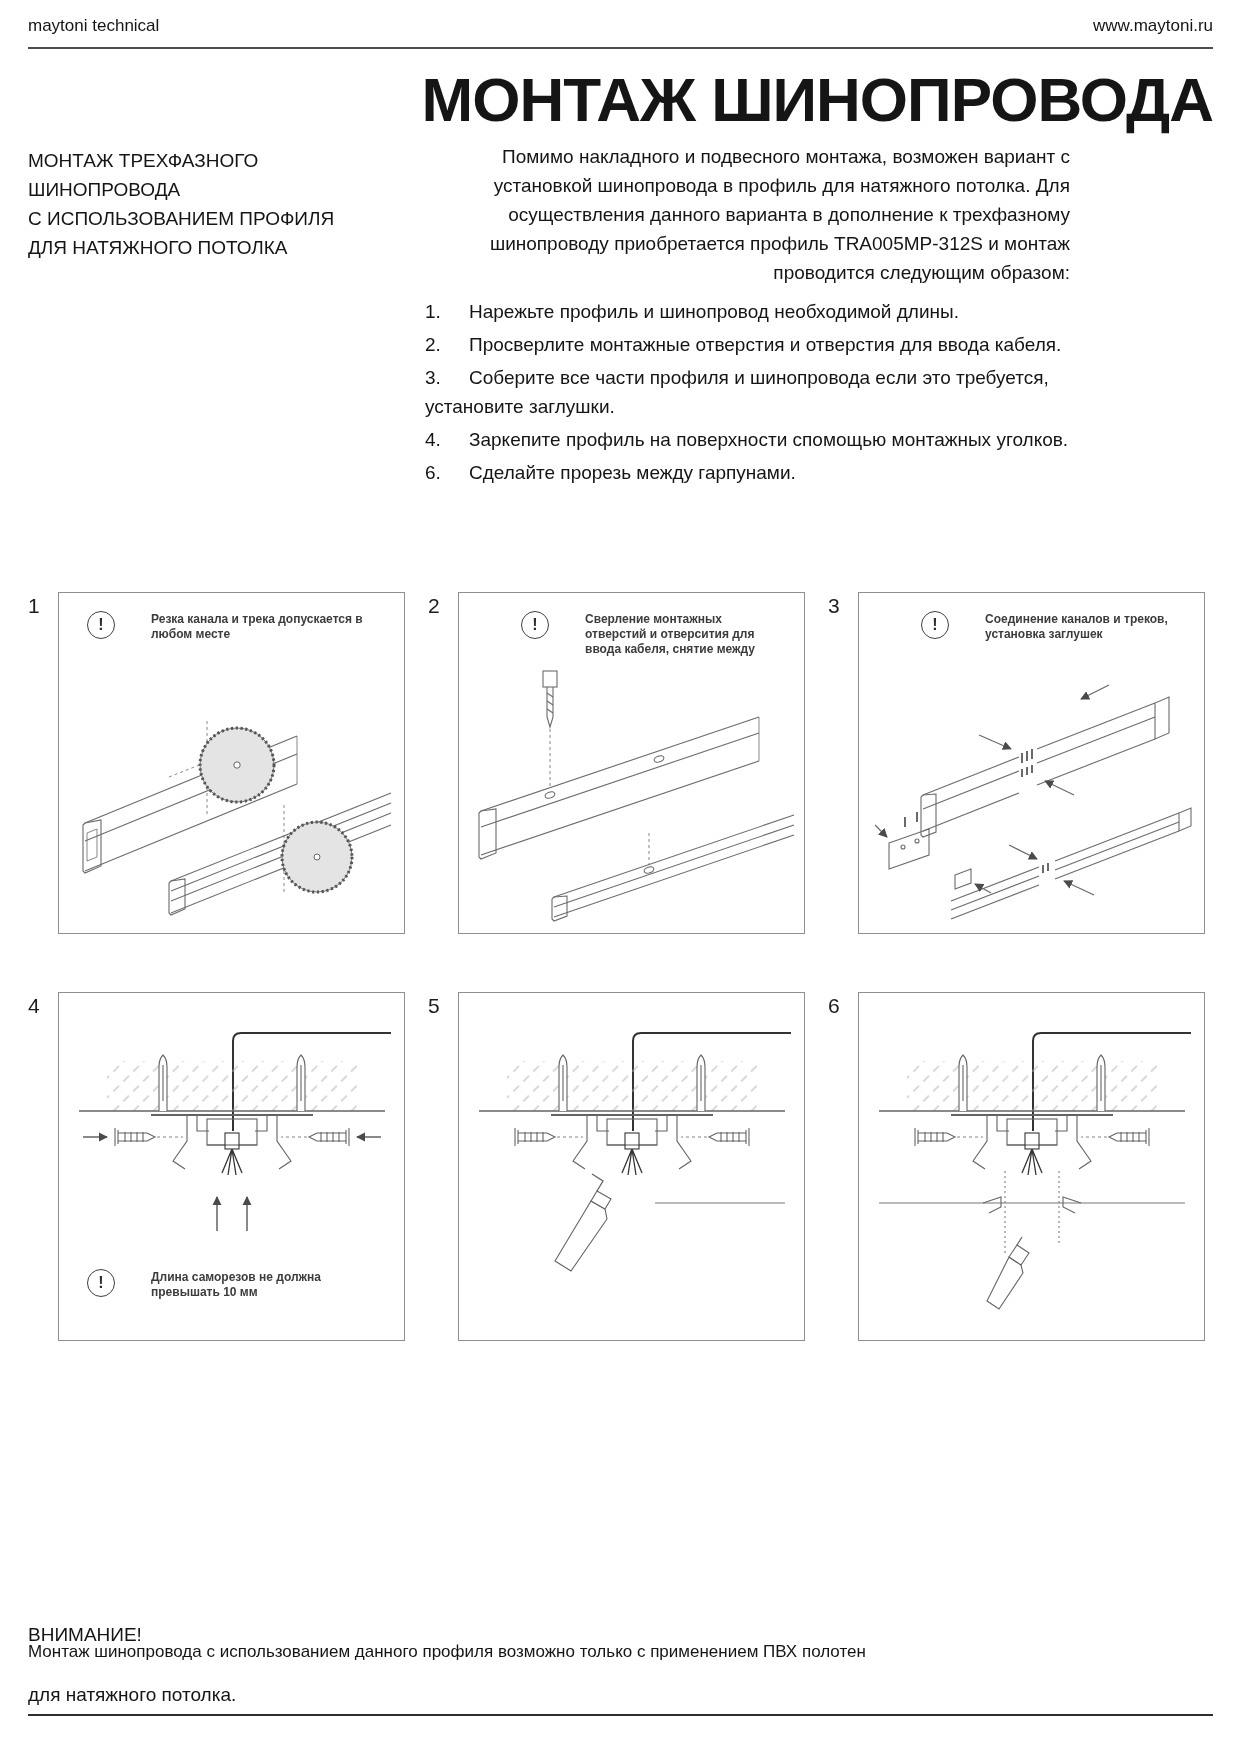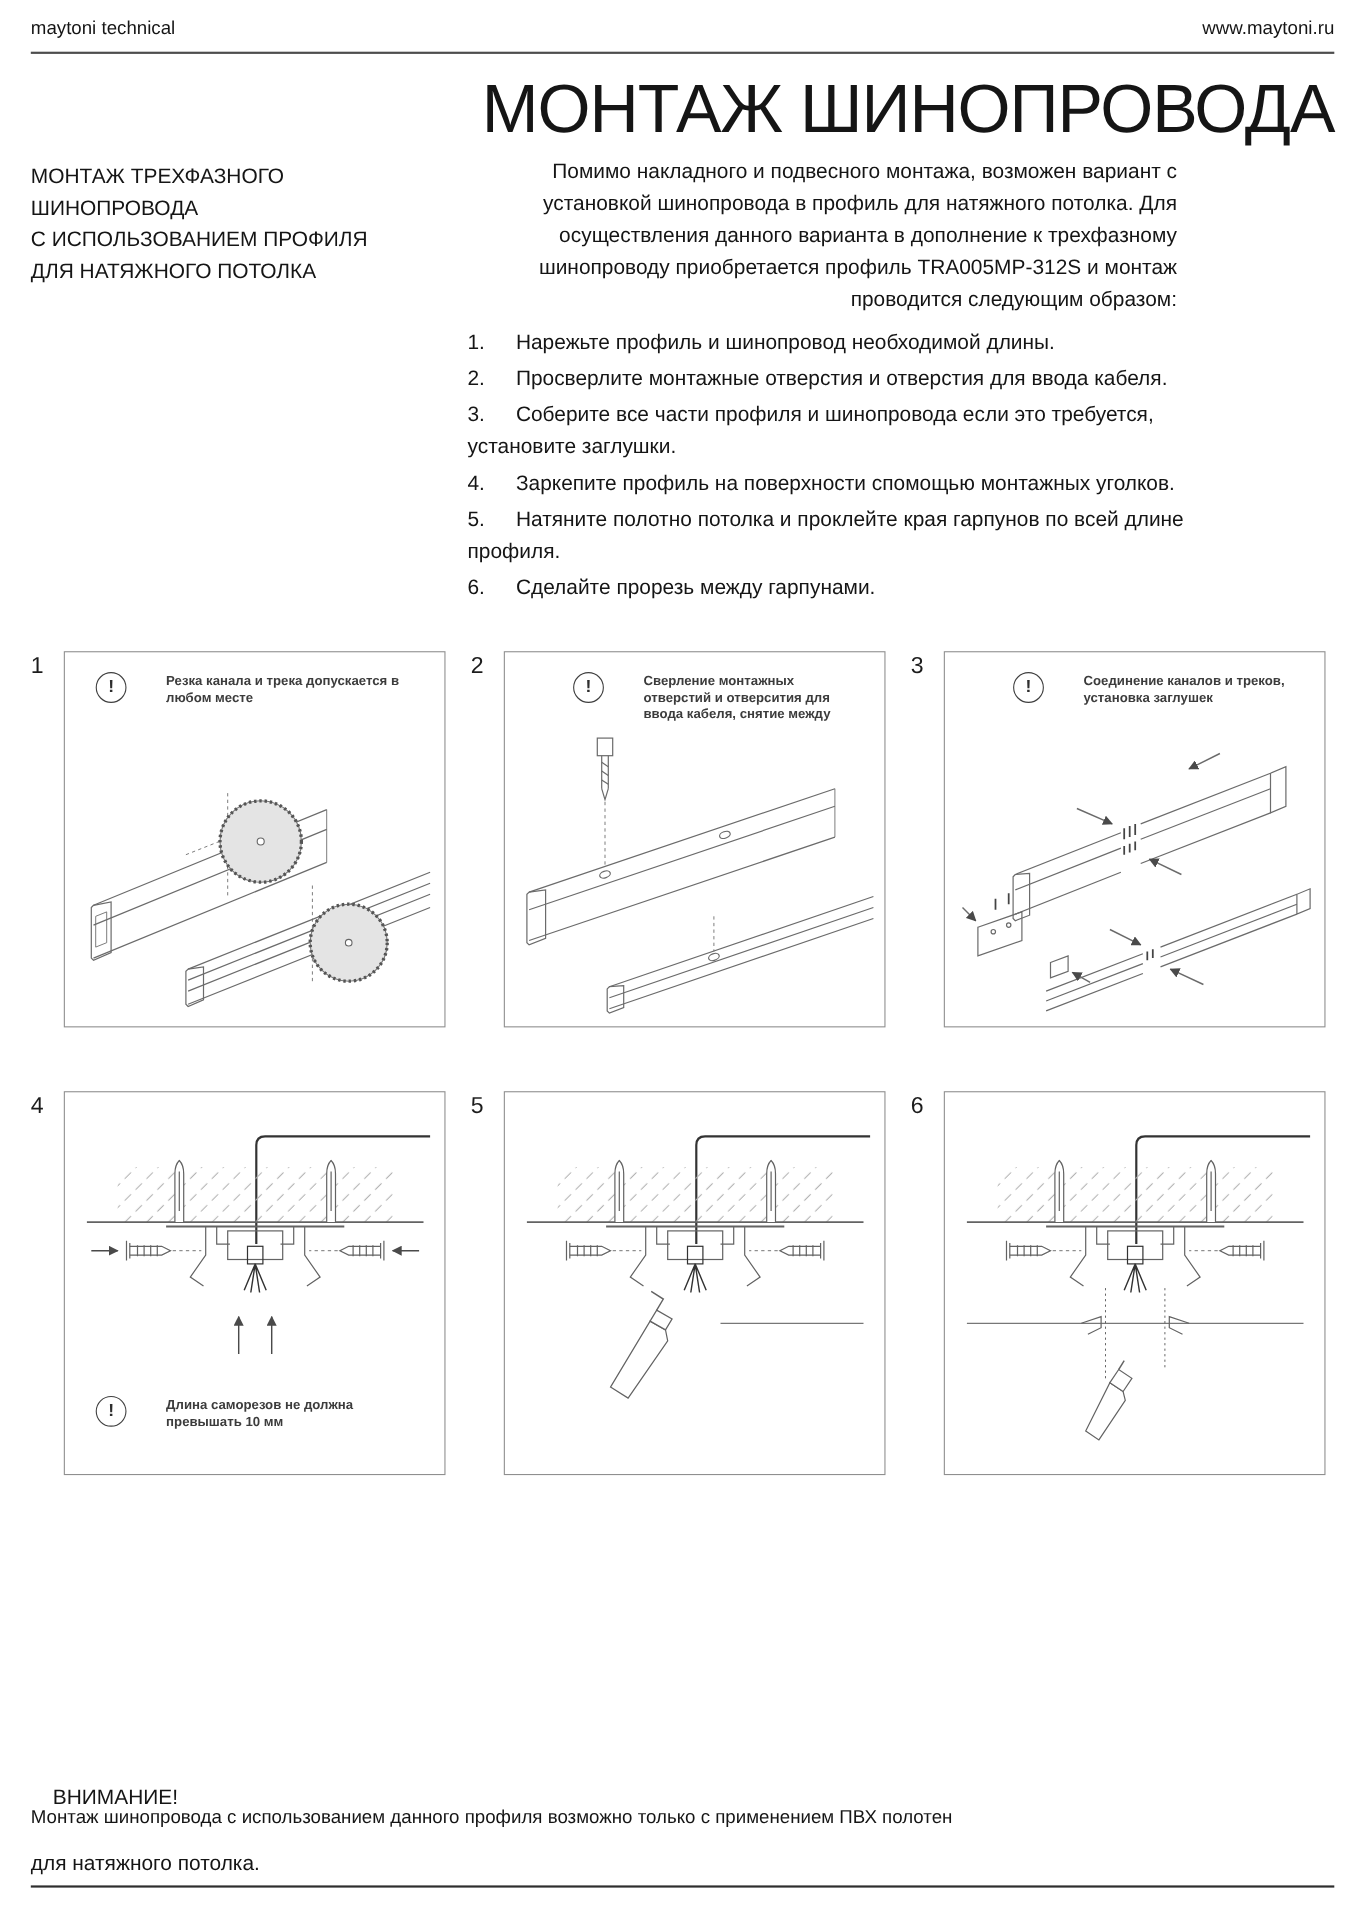"МОНТАЖ ШИНОПРОВОДА" .doc-title { font-weight: 400 -> 700 }
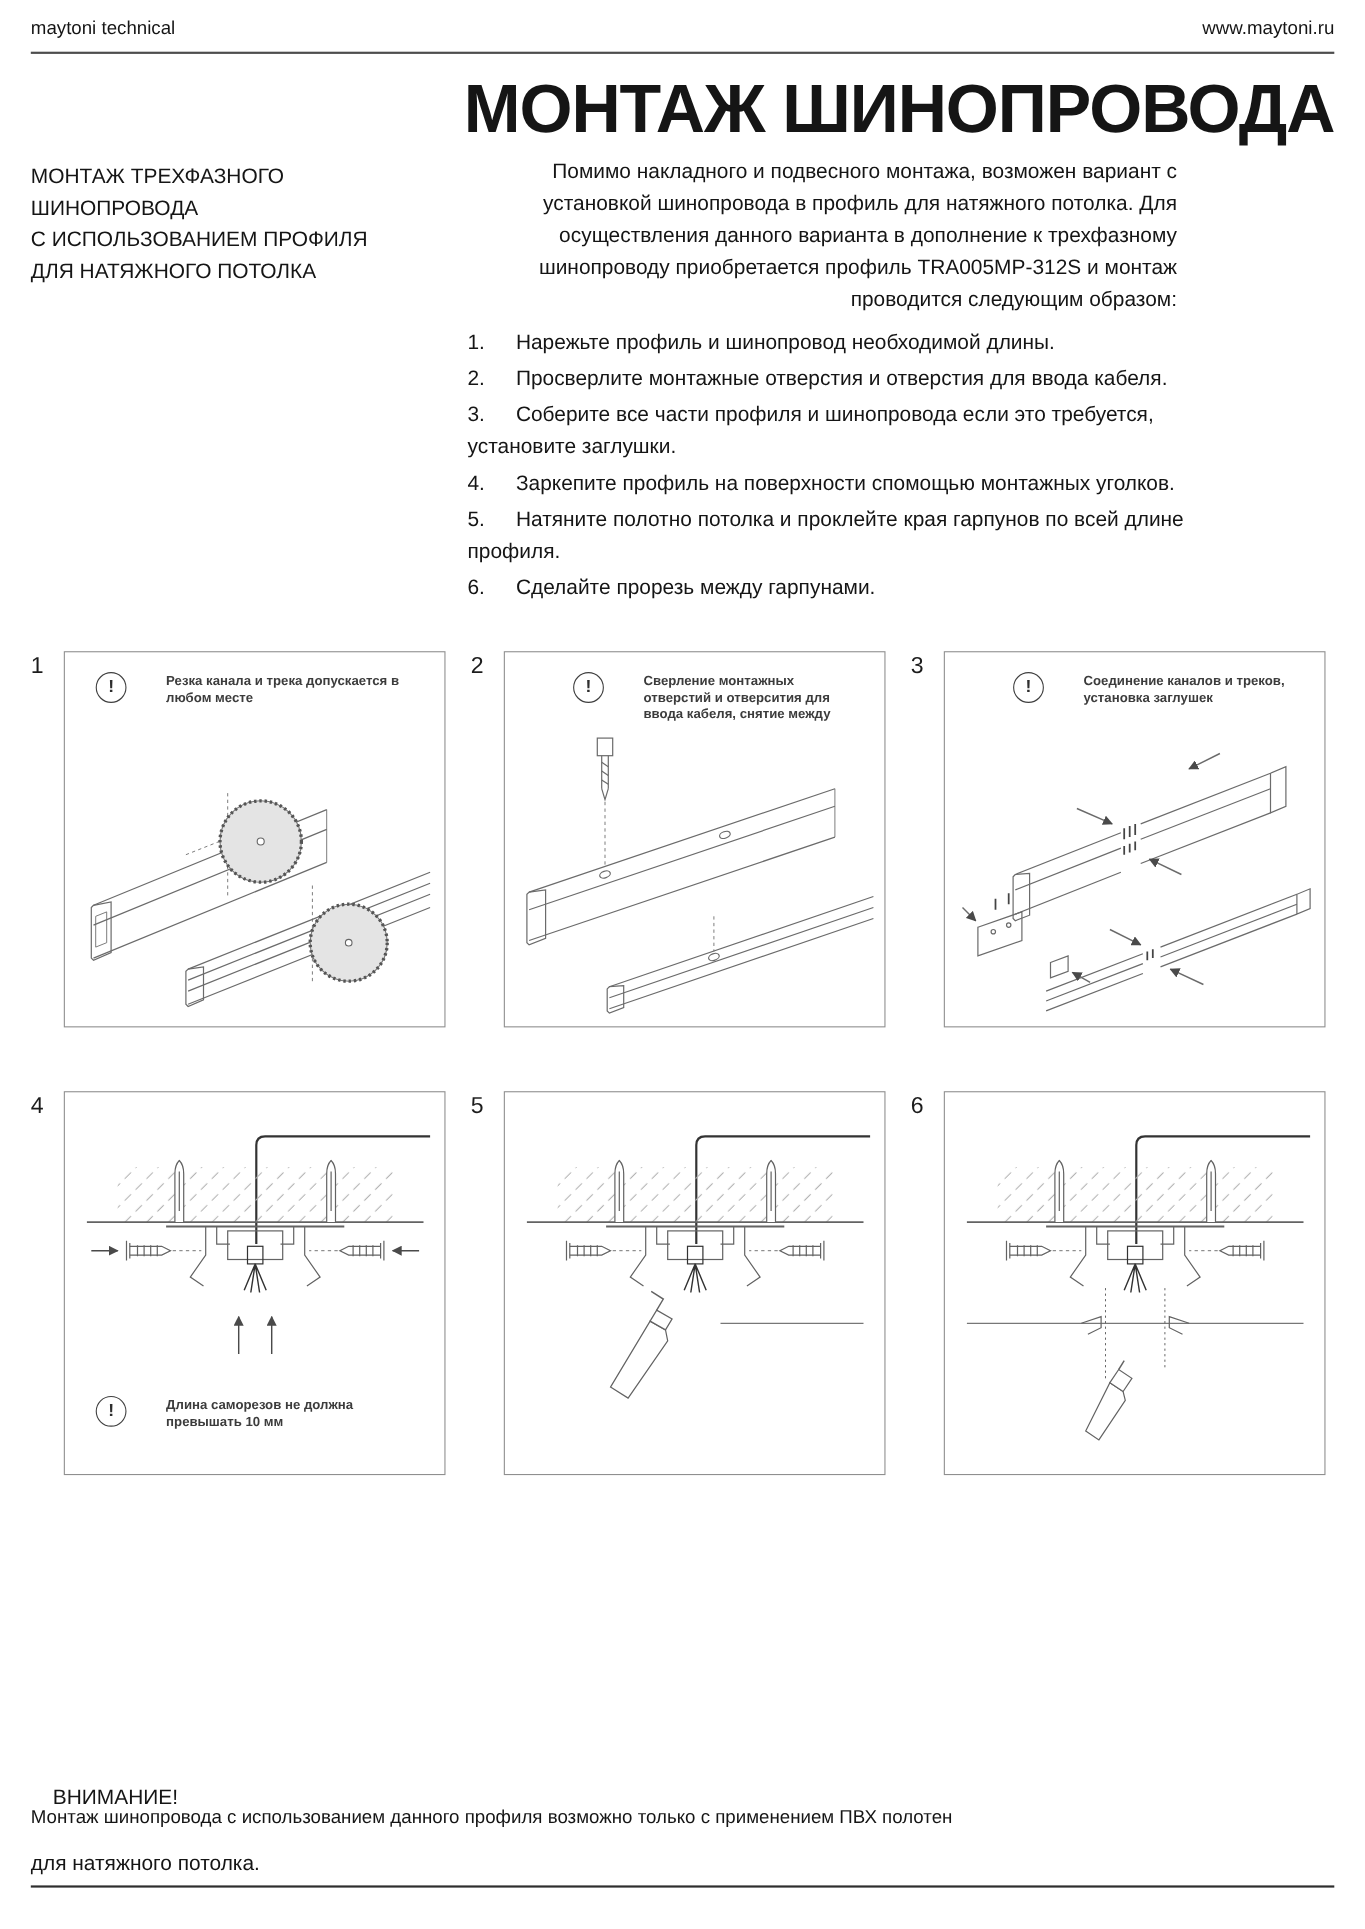"5. Натяните полотно потолка и" div.step { html: <div><span>5.</span><span>Натяните полотно потолка и проклейте края гарпунов по всей длине профиля.</span></div> -> none }
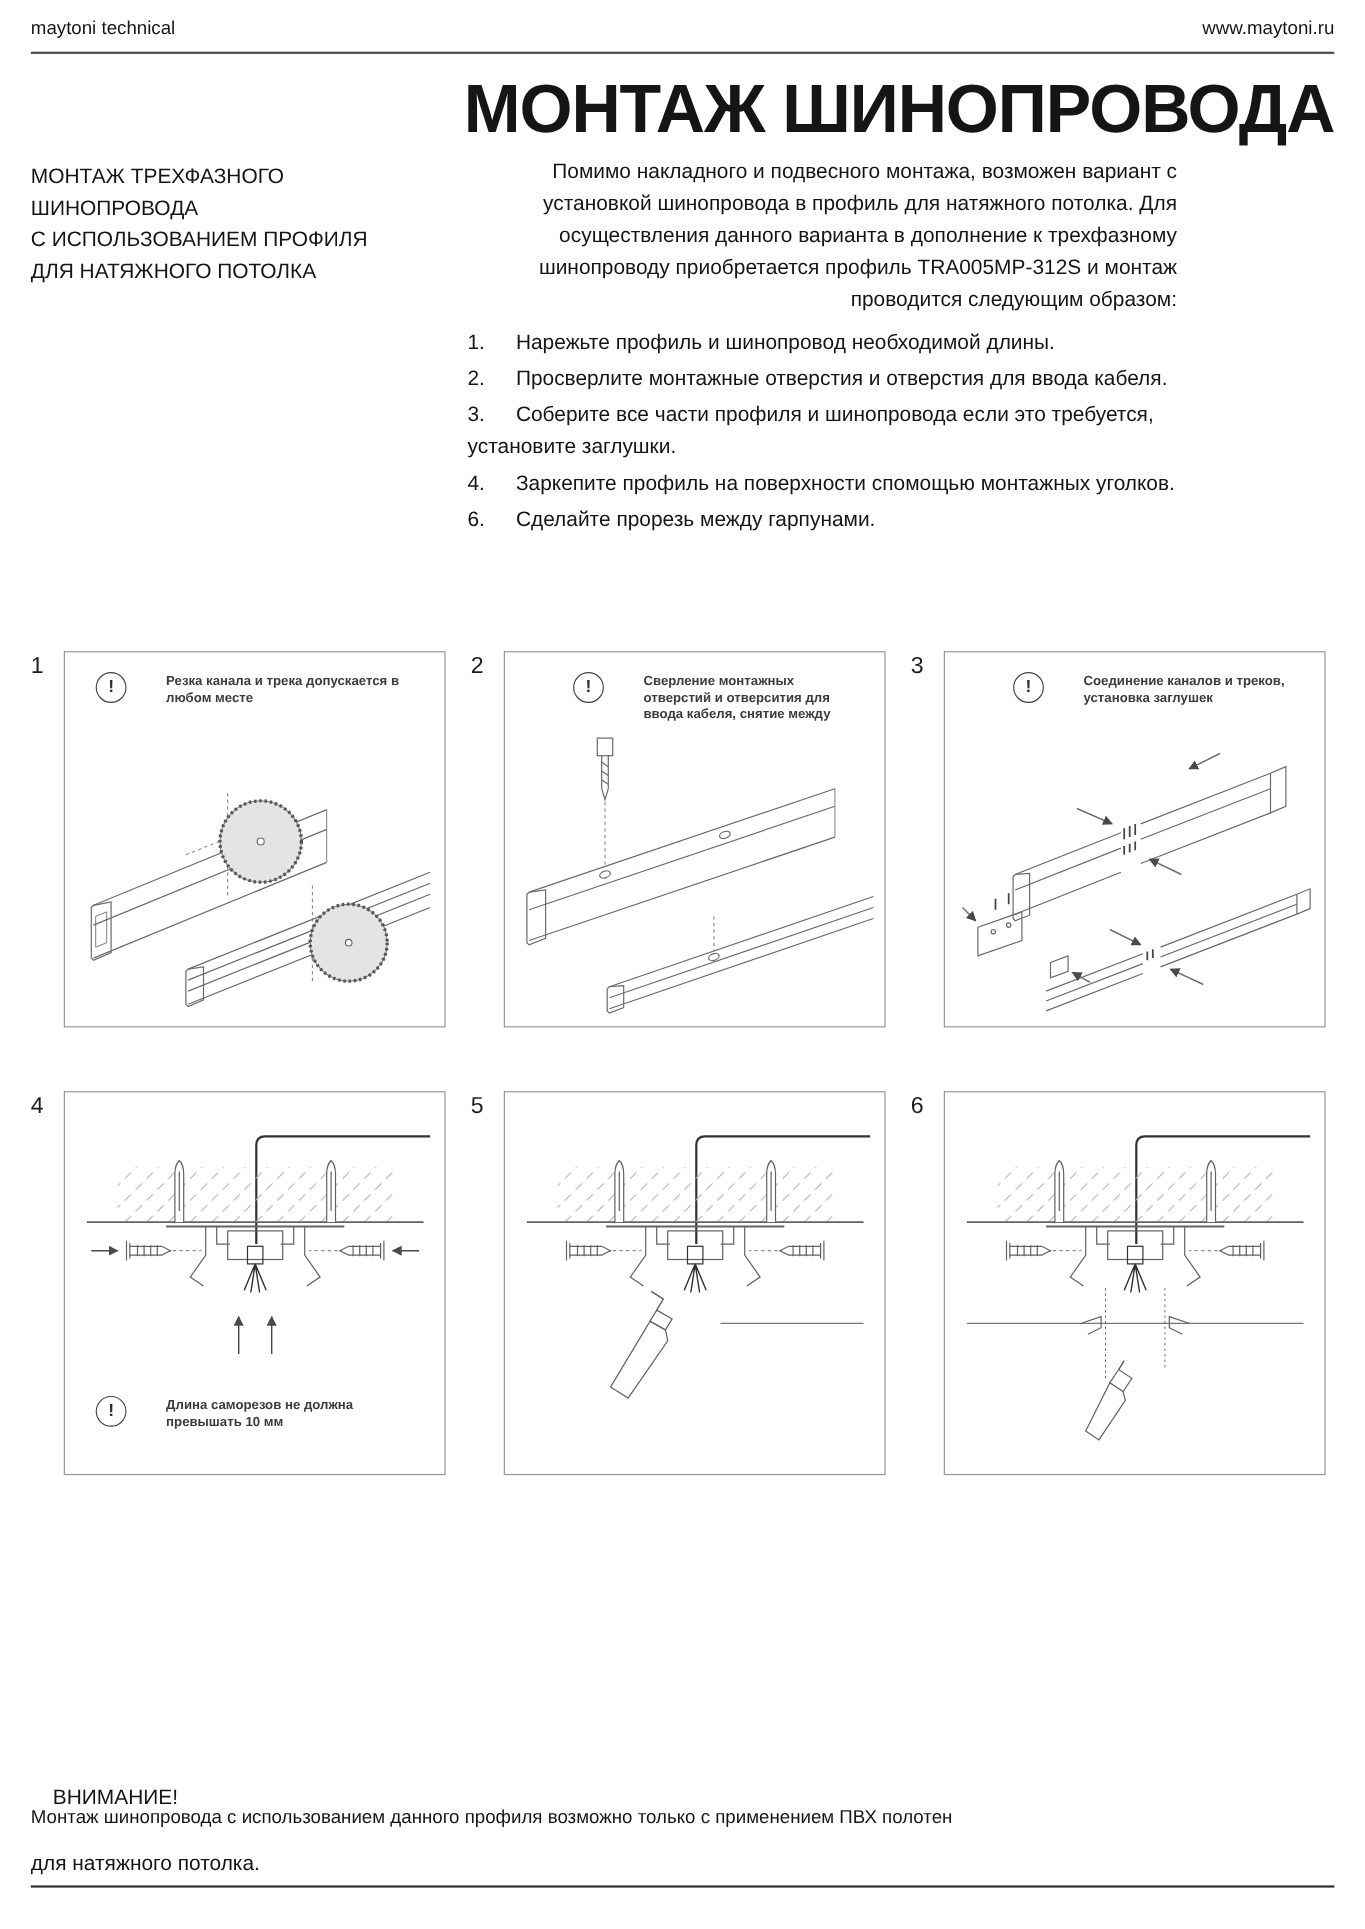"ВНИМАНИЕ!" .warn-title { margin-left: 20px -> none }
